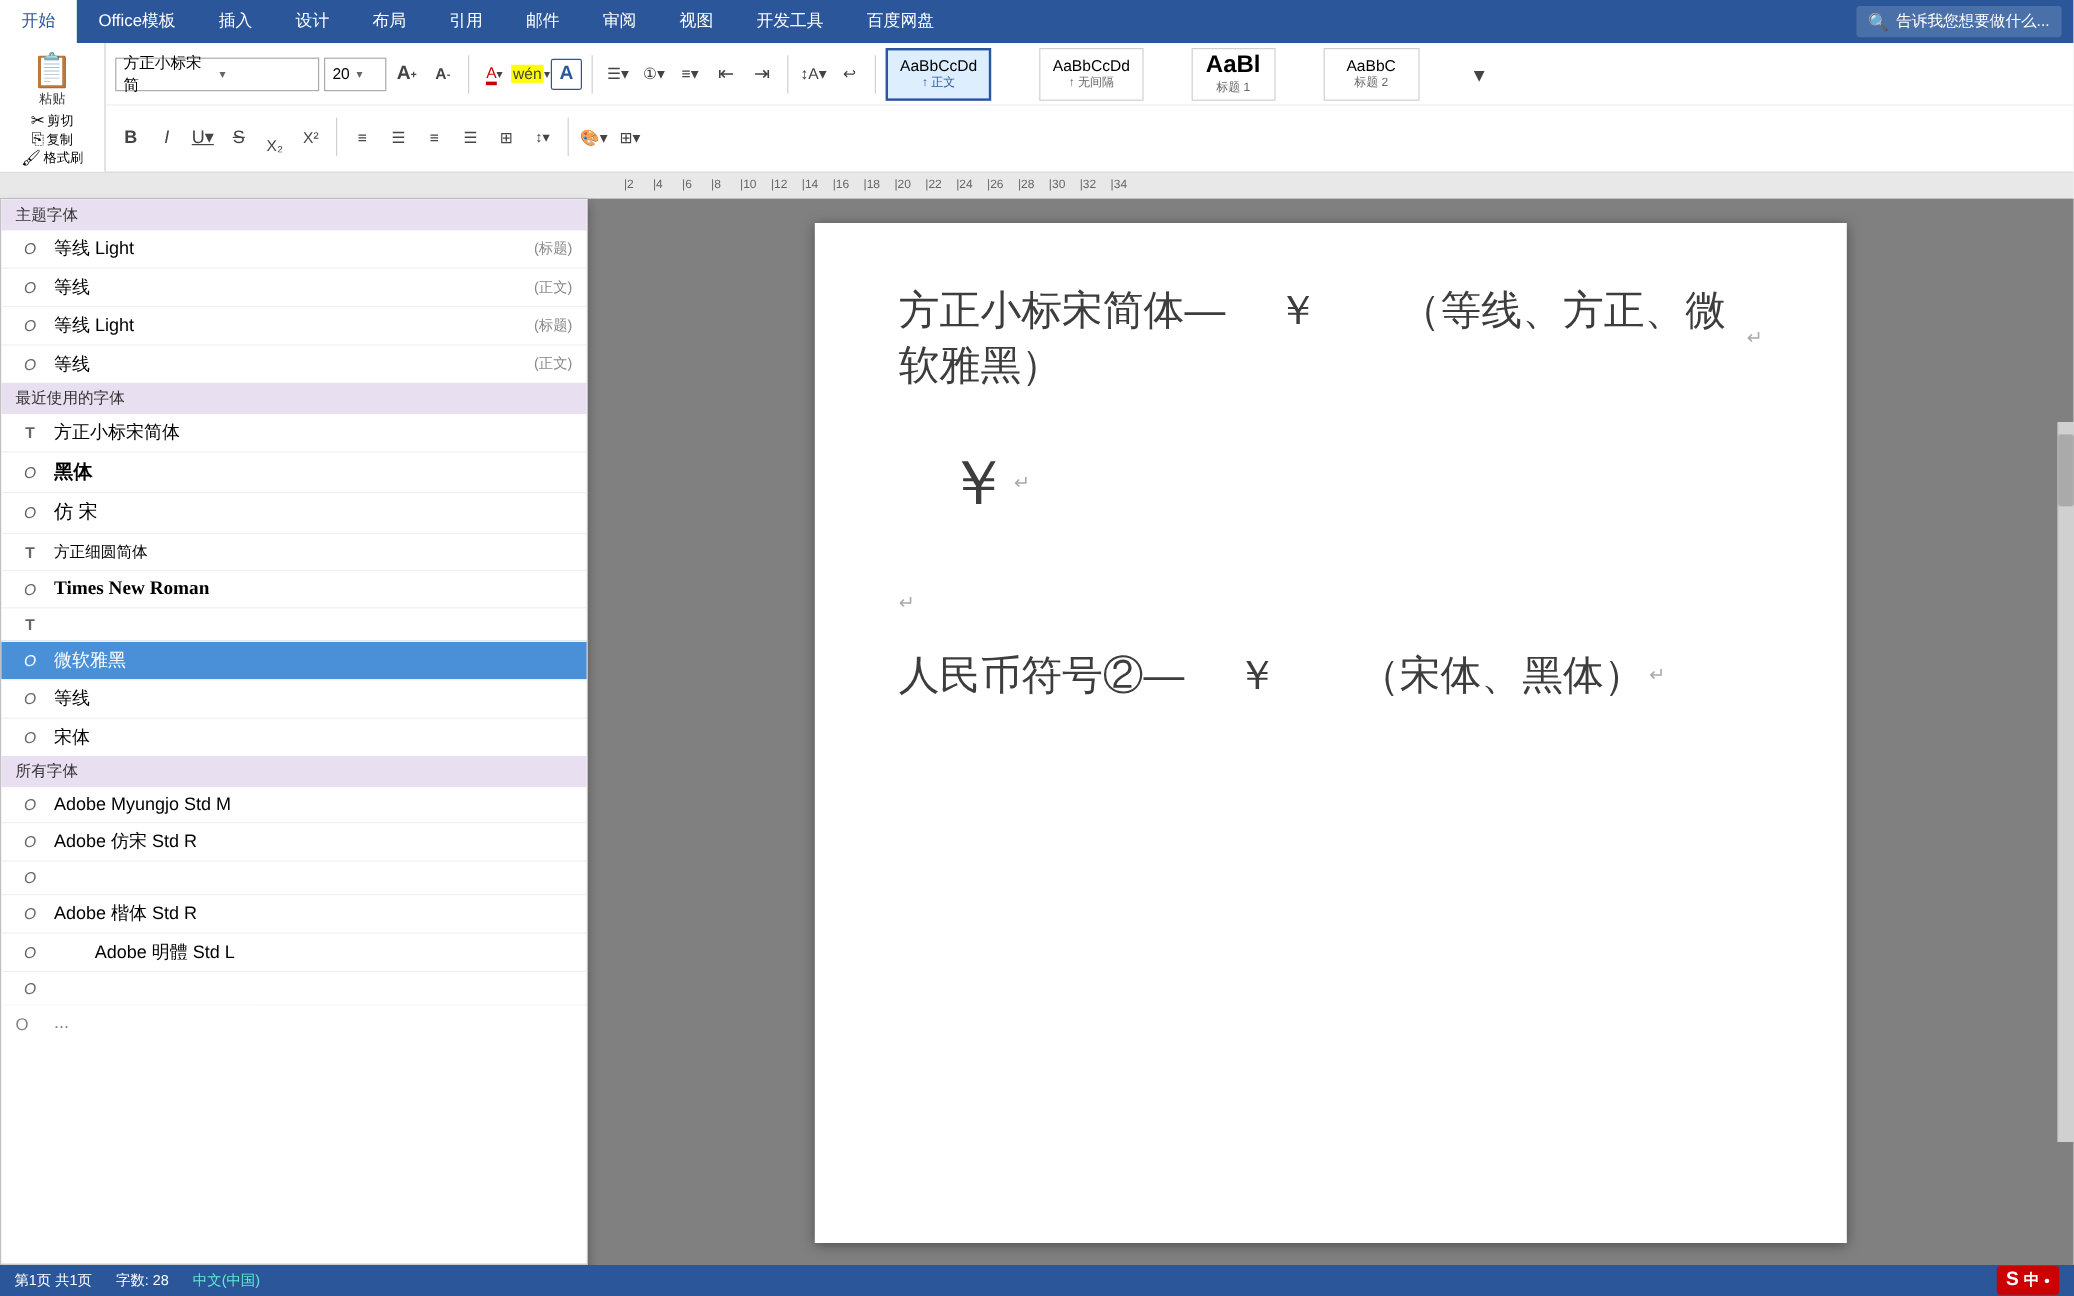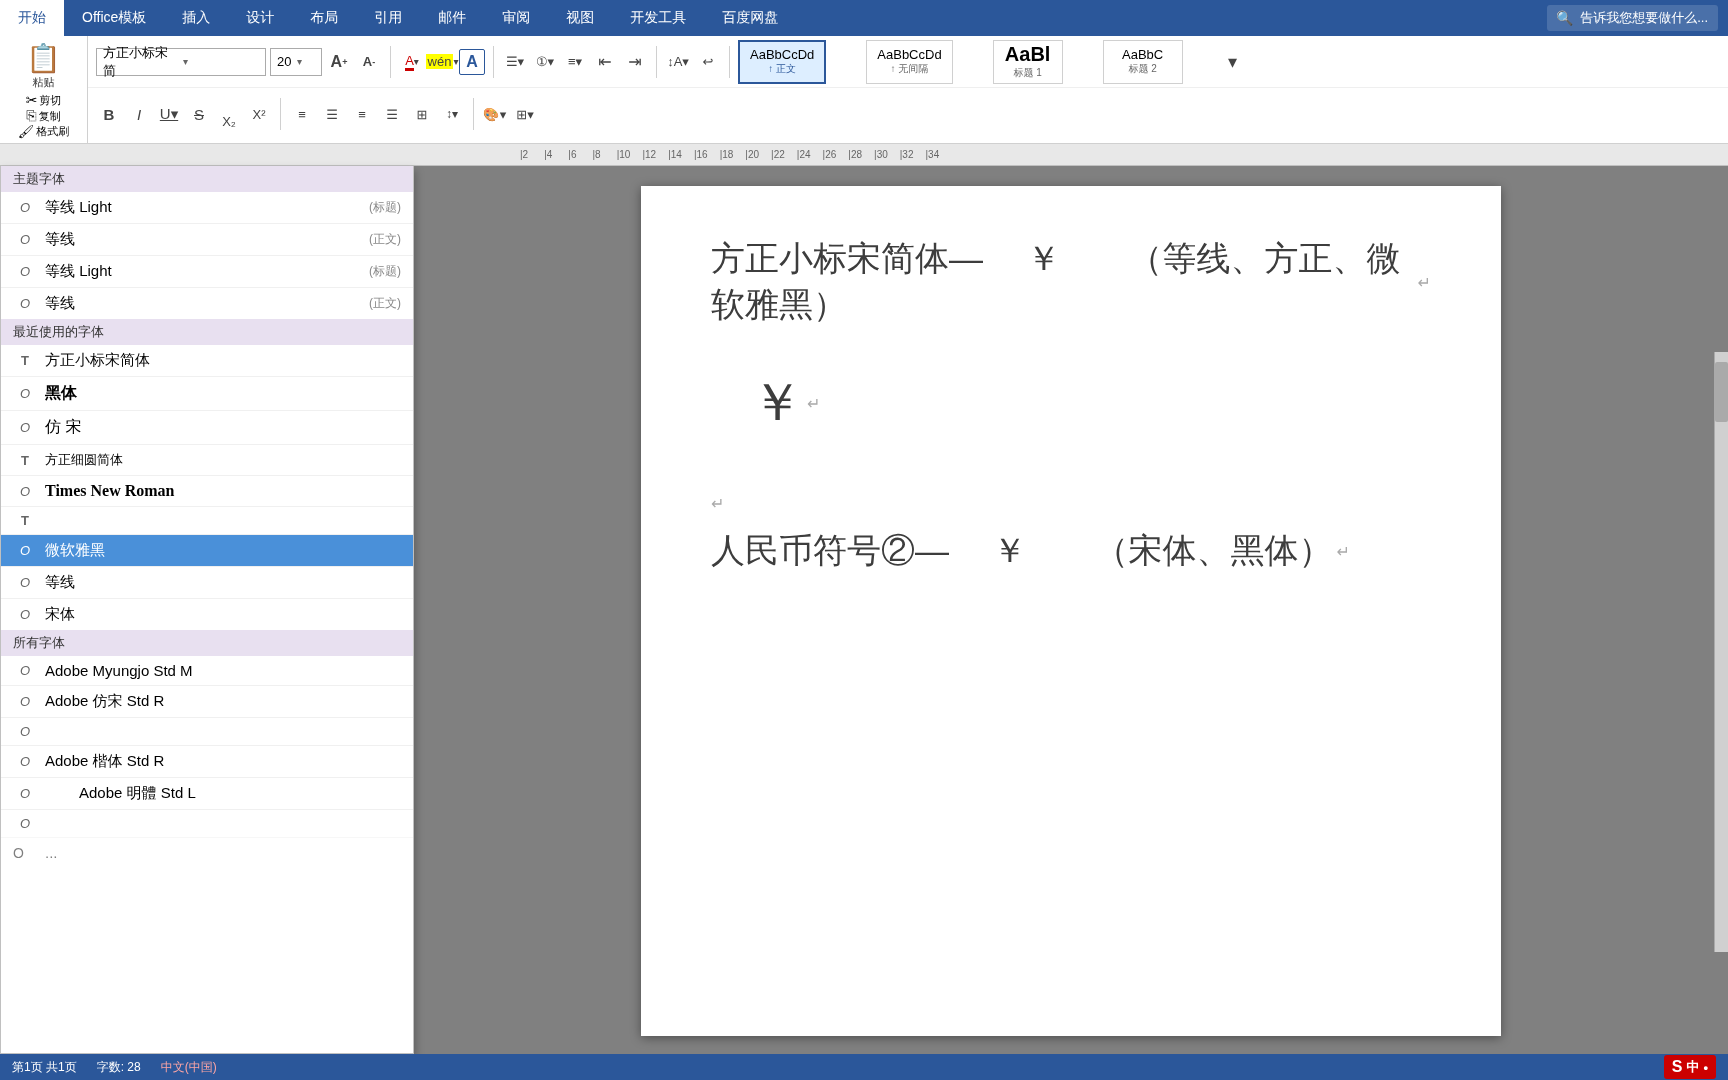"主题字体" div.font-panel-scroll { width: 414px -> 490px }
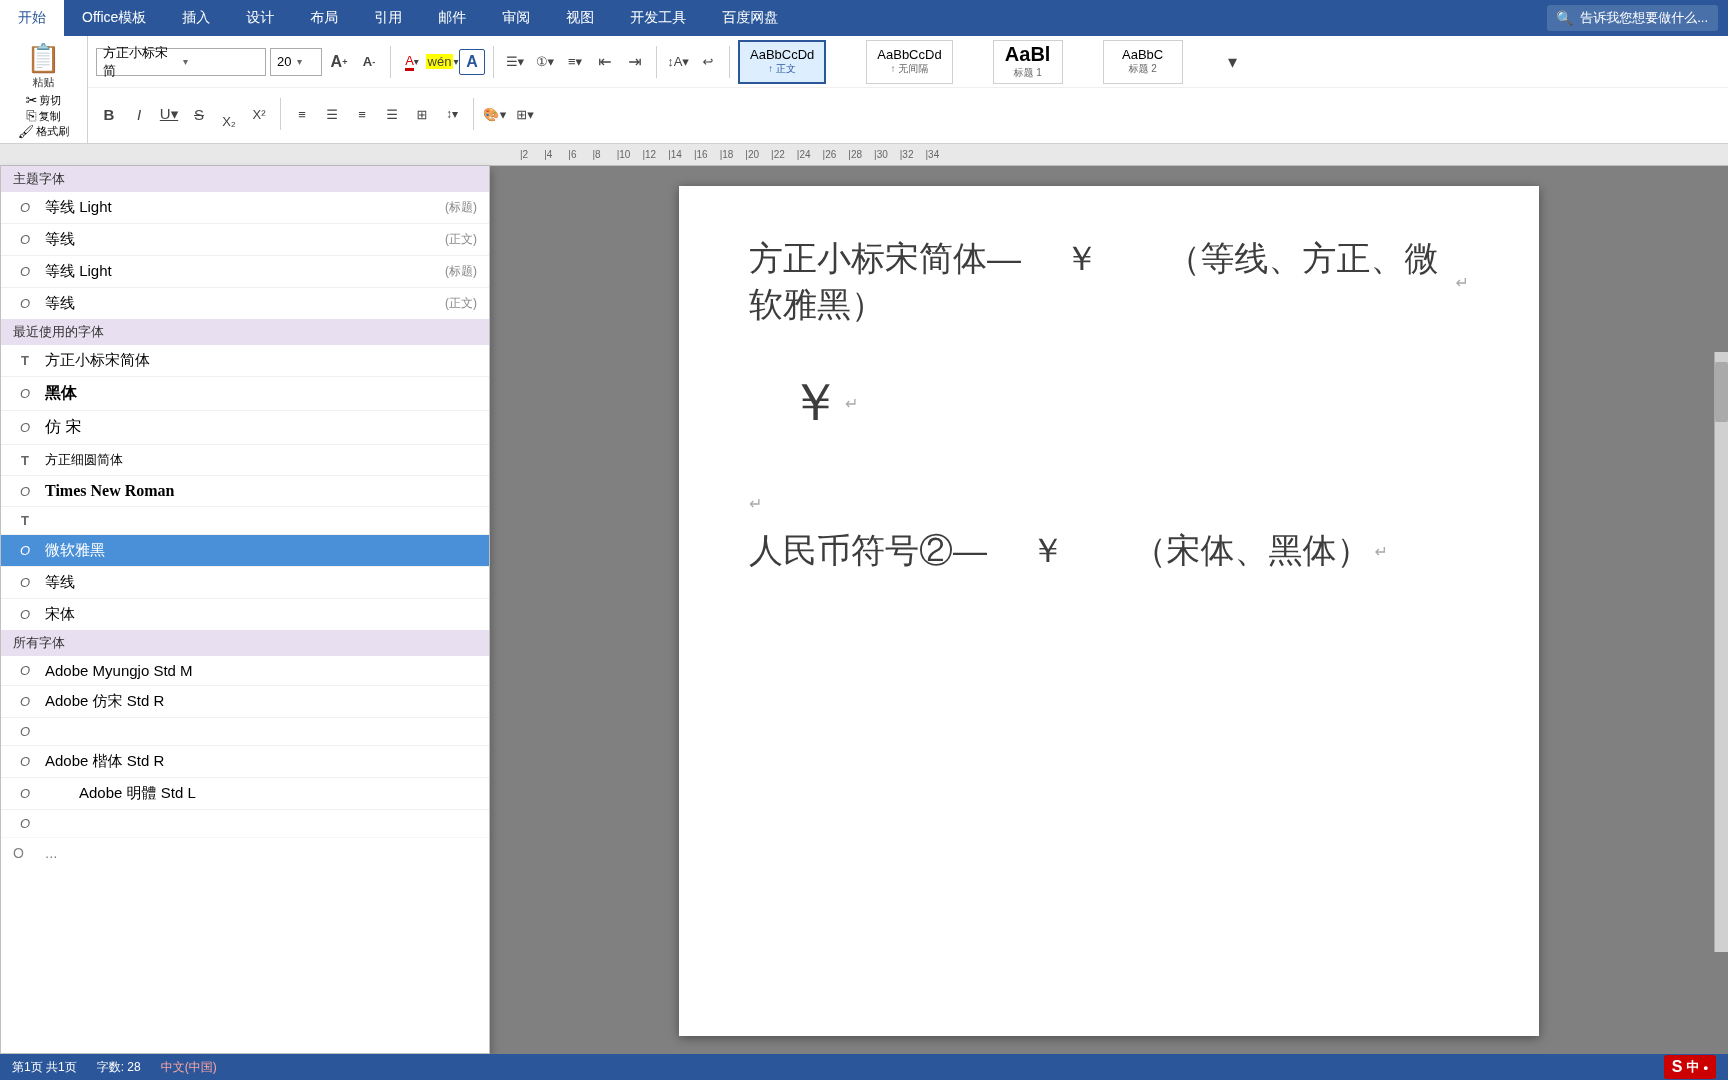"人民币符号②— ￥ （宋体、黑体）" div { margin-top: 10px -> 22px }
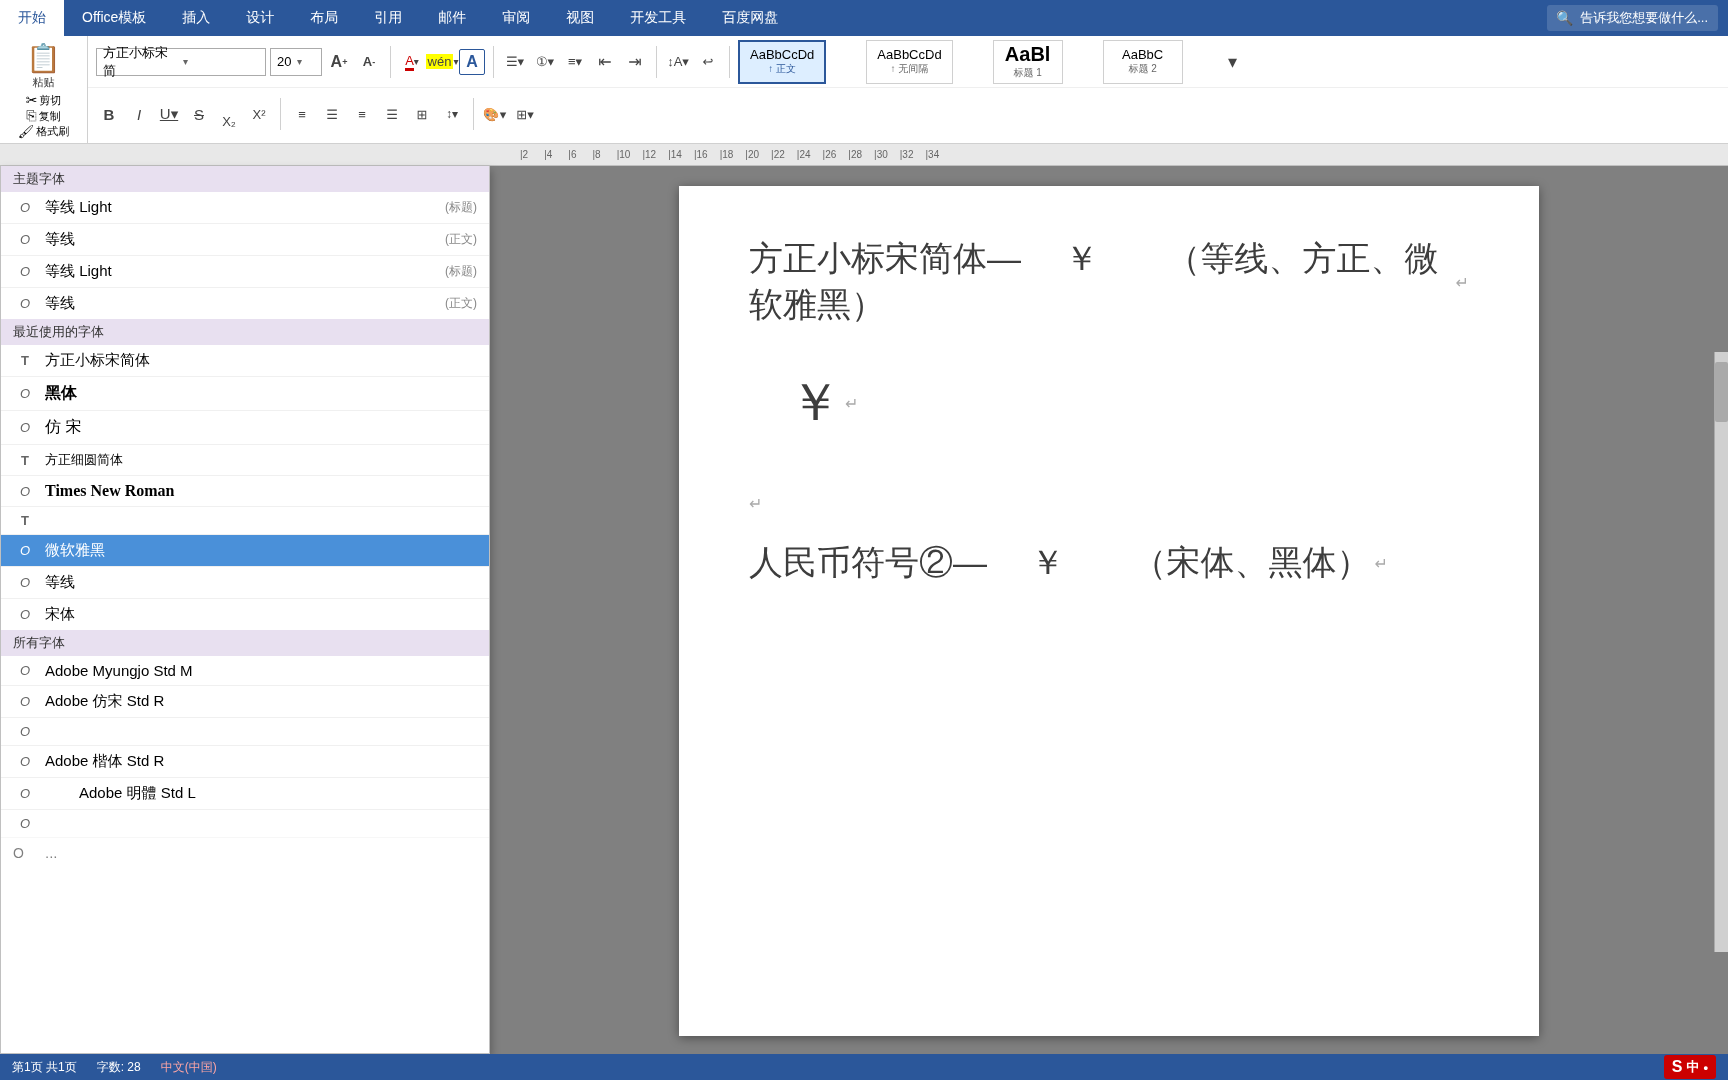"中文(中国)" span { color: #fca5a5 -> #5eead4 }
